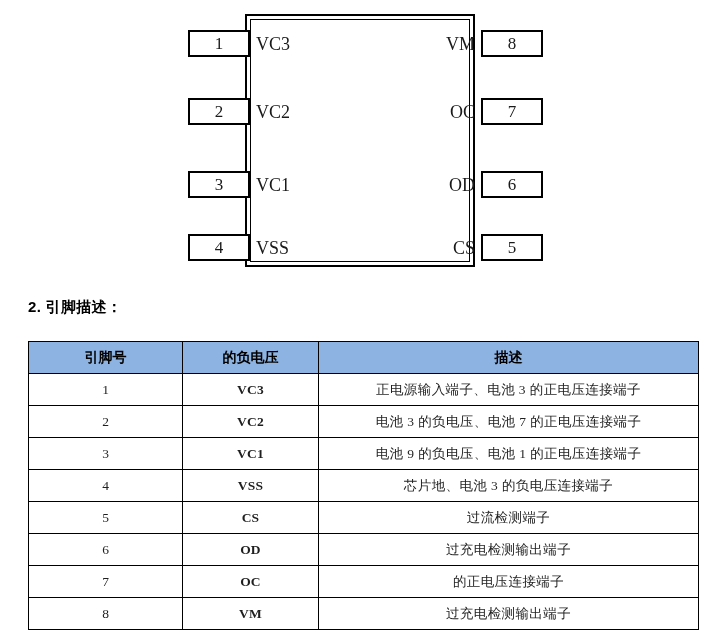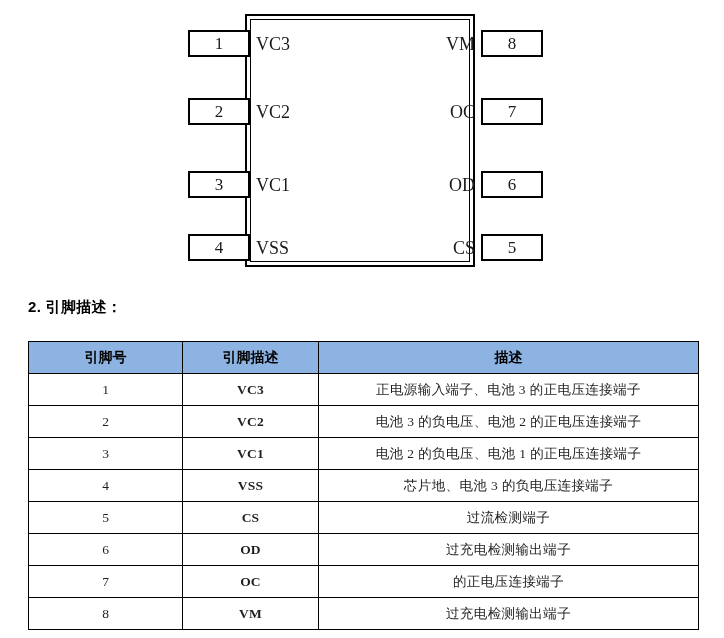"引脚描述" th { text: 引脚描述 -> 的负电压 }
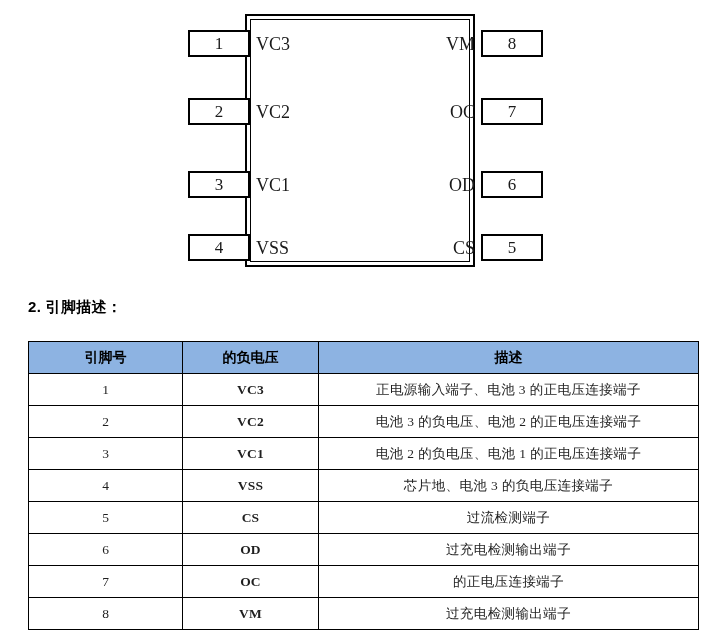"电池 3 的负电压、电池 2 的正电压连接端子" td.cell-desc { text: 2 -> 7 }
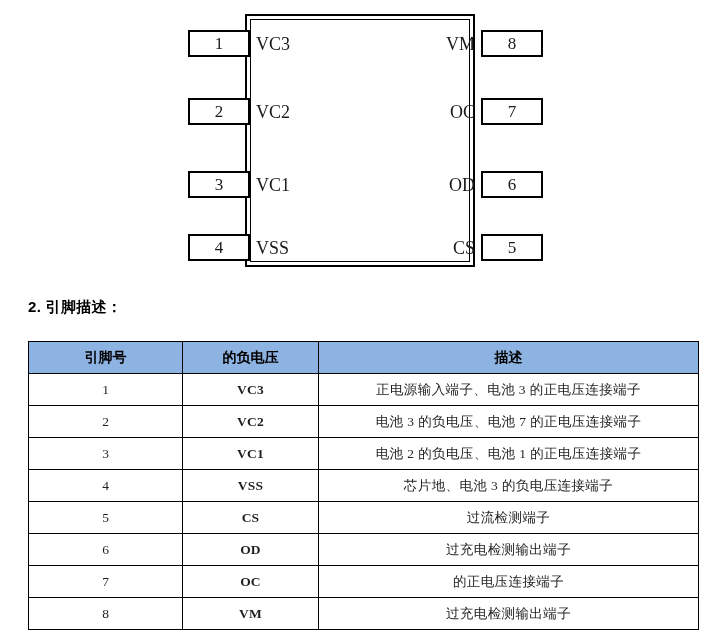"电池 2 的负电压、电池 1 的正电压连接端子" td.cell-desc { text: 2 -> 9 }
